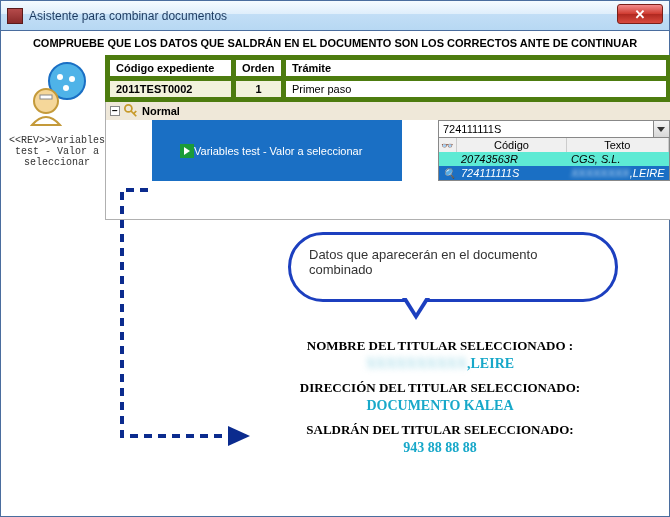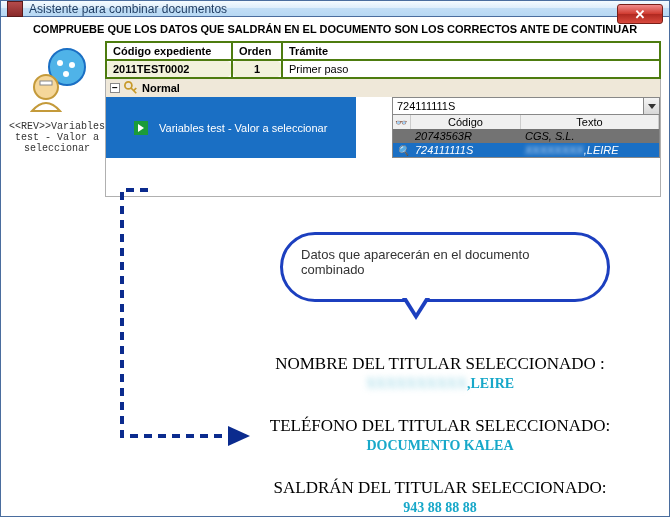"Asistente para combinar documentos" .titlebar { height: 16px -> 30px }
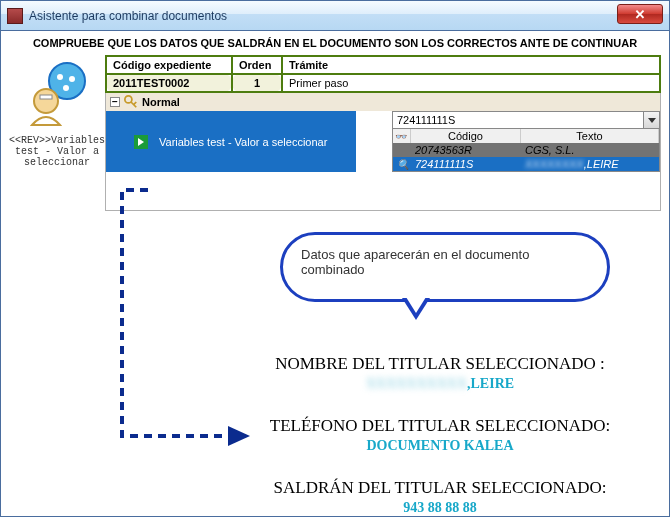"Código expediente" table.hdr th, table.hdr td { border: 2px solid #4d7c0f -> 5px solid #4d7c0f }
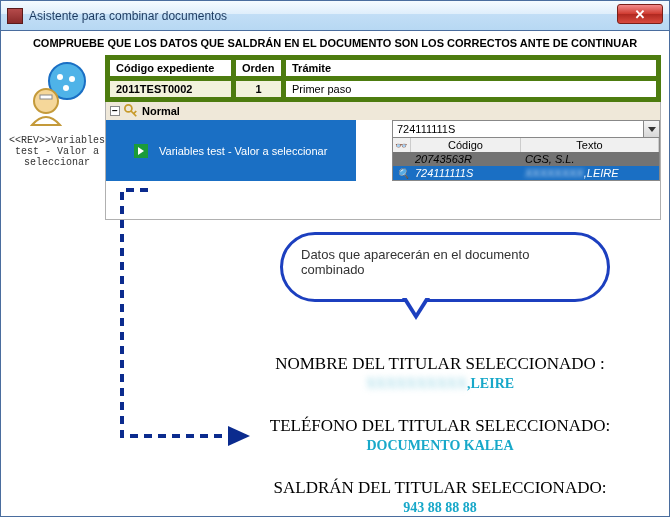"Variables test - Valor a" .tree-row .var-cell { gap: 11px -> 0; margin-left: none -> 46px }
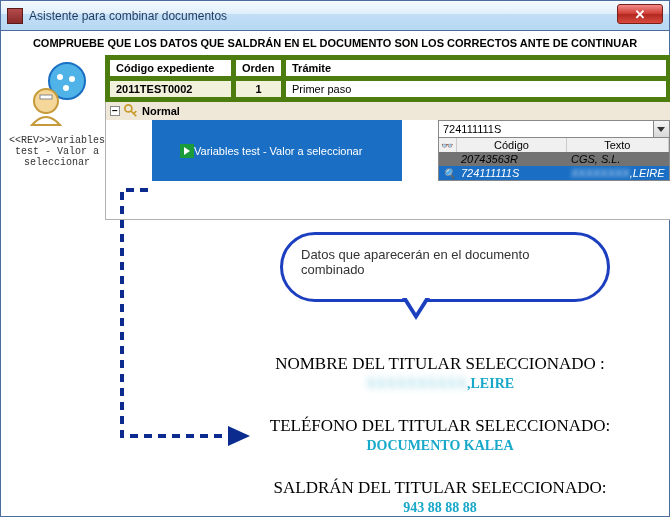"Código" .dropdown-list { background: #737373 -> #5eead4 }
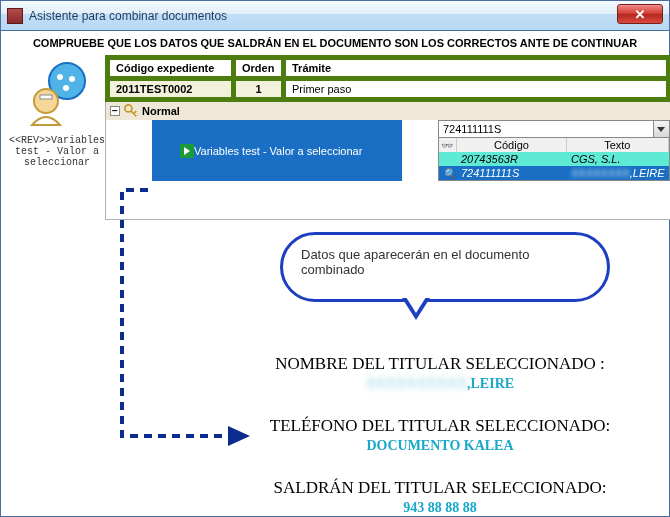"Datos que aparecerán en el" .callout { left: 280px -> 288px }
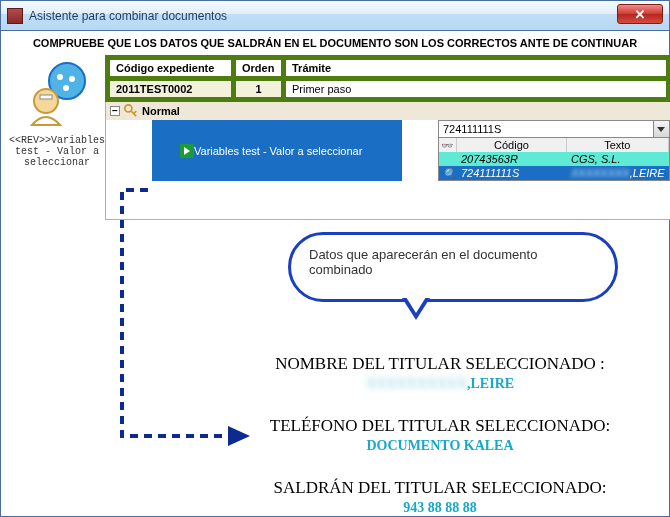"NOMBRE DEL TITULAR SELECCIONADO :" .doc-preview .label { font-size: 17px -> 13px; font-weight: normal -> bold; margin-top: 24px -> 8px }
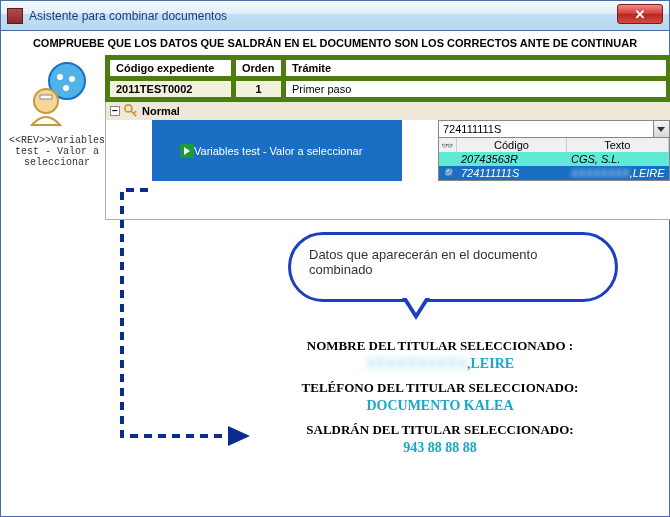"TELÉFONO DEL TITULAR SELECCIONADO:" div.label { text: TELÉFONO -> DIRECCIÓN }
